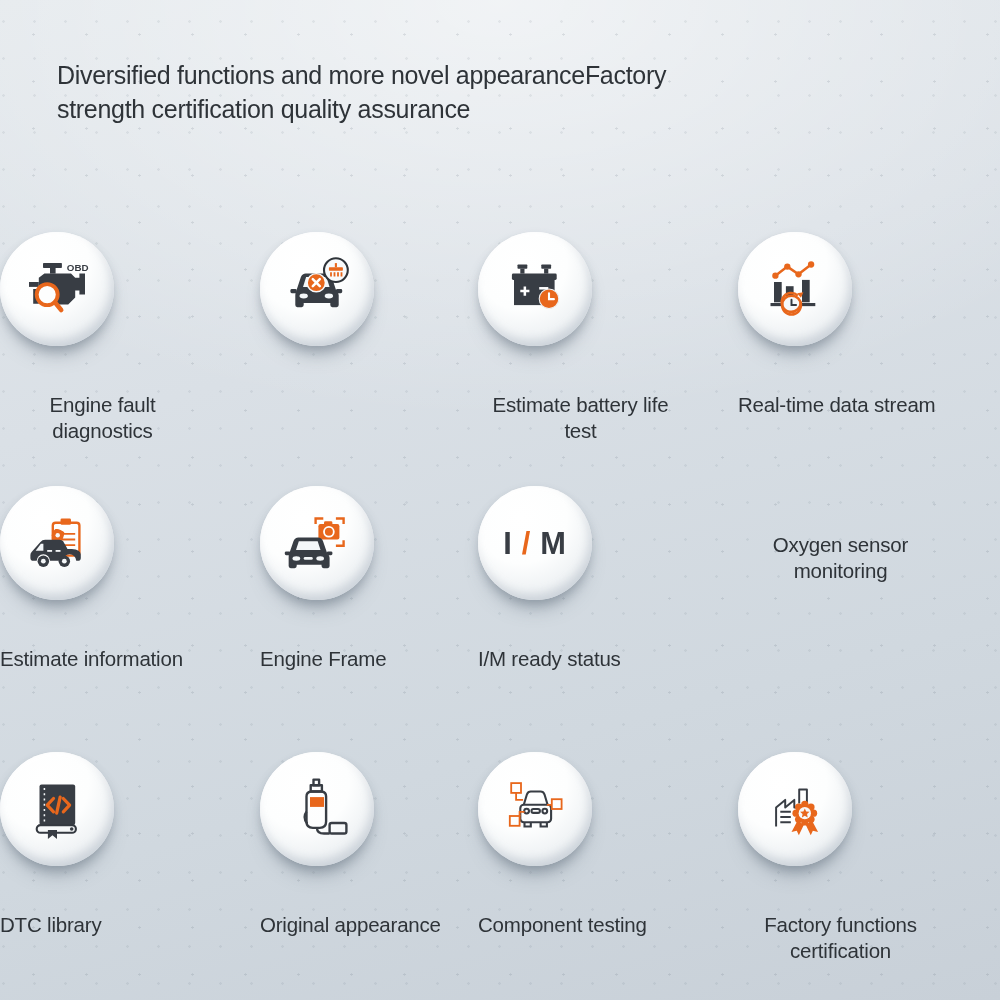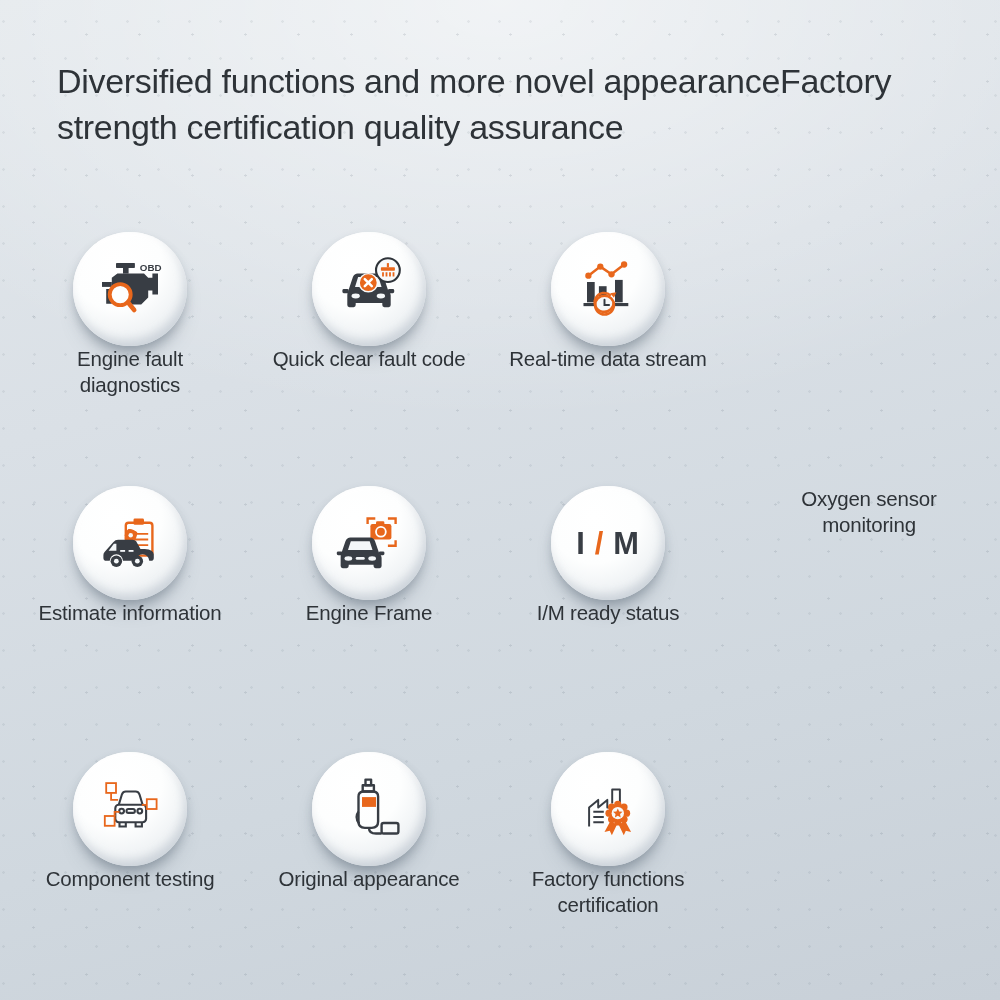"Diversified functions and more novel" .title { font-size: 34px -> 25px }
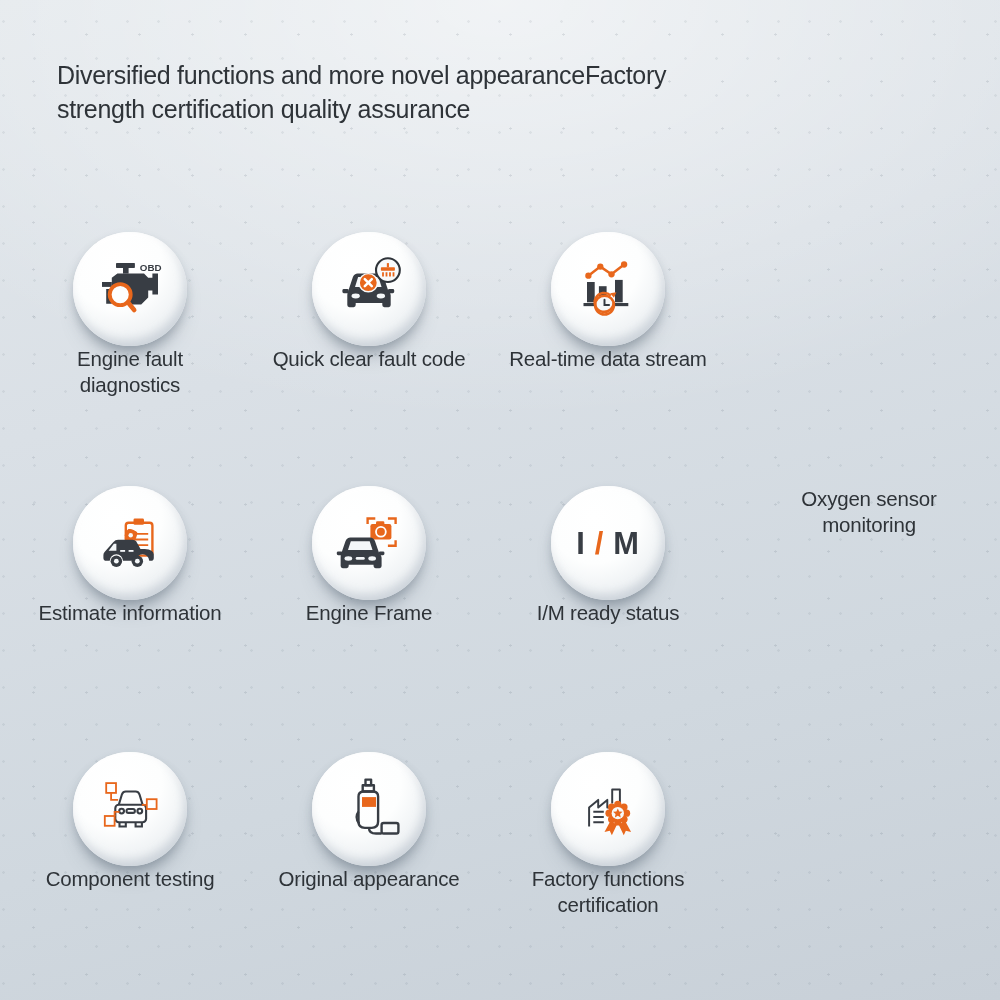"OBD" .cell { align-items: center -> flex-start }
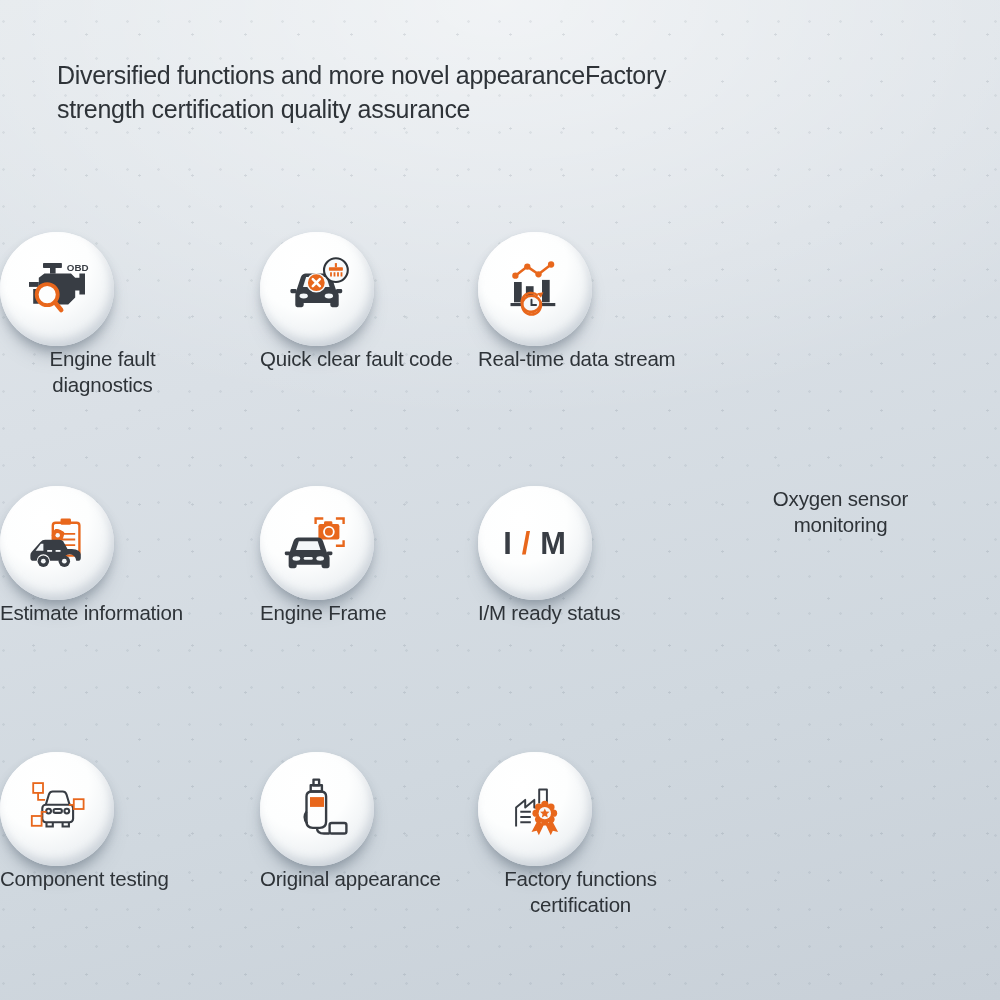"Engine fault diagnostics" .label { margin-top: none -> 46px }
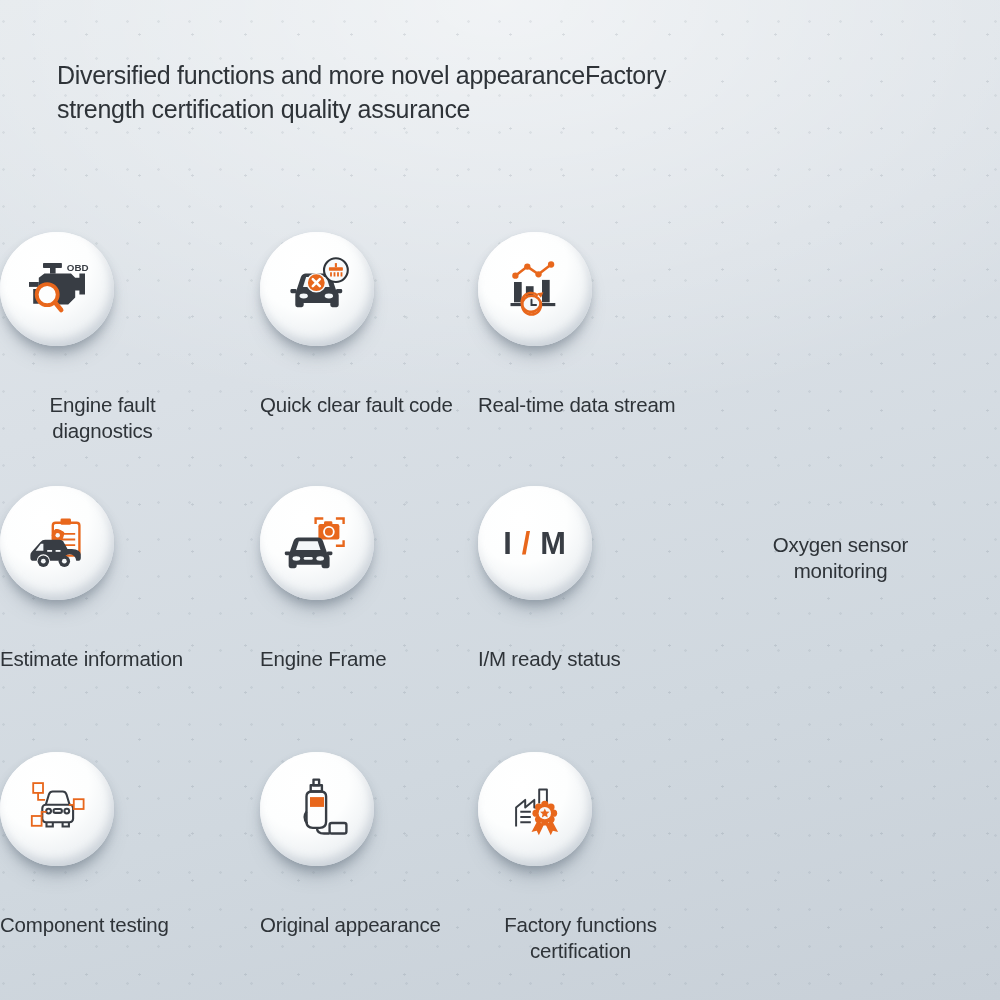"Quick clear fault code" div.label { html: <div>Quick clear fault code</div> -> none }
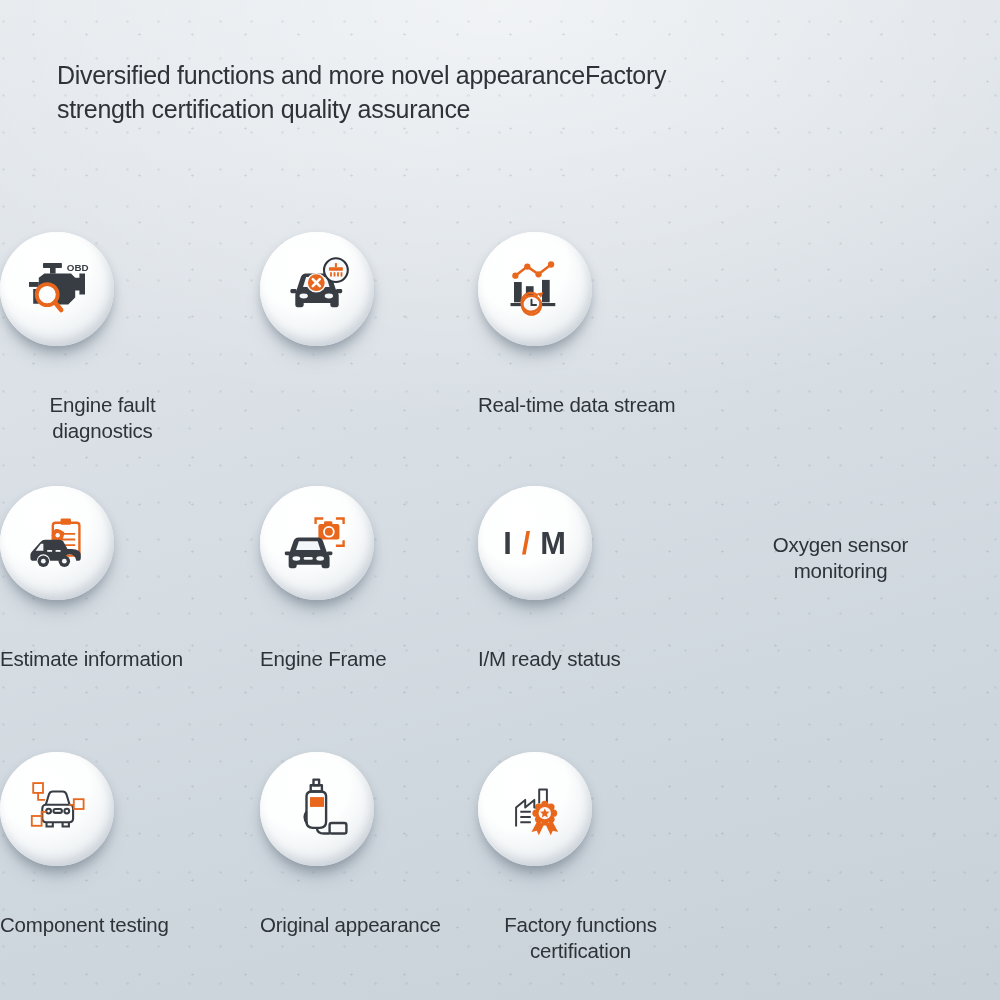"Estimate battery life test" div.cell { html: none -> <div> <div> <svg> <rect></rect> <rect></rect> <rect></rect> <rect></rect> <rect></rect> <rect></rect> <path></path> <path></path> <circle></circle> <path></path> </svg> </div> <div>Estimate battery life test</div> </div> }
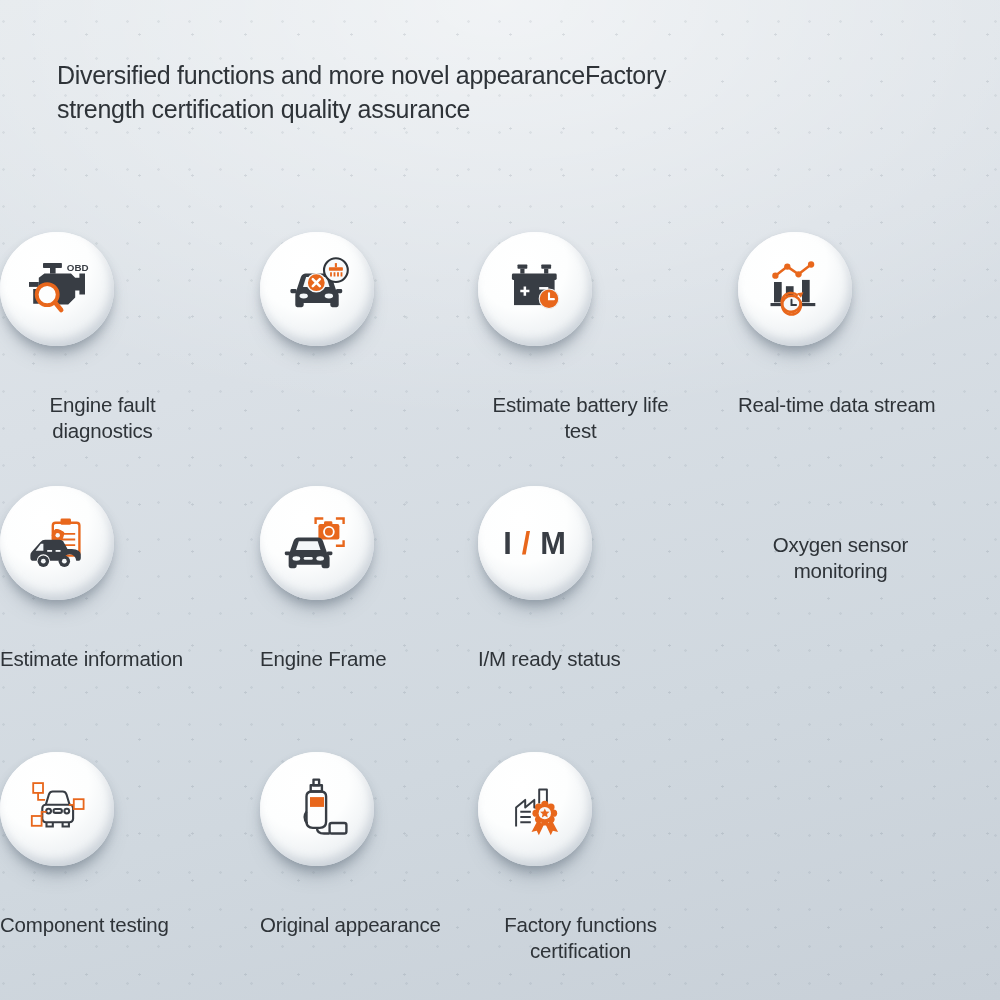"DTC library" div.cell { html: none -> <div> <div> <svg> <rect></rect> <line></line> <g> <path></path> <path></path> <line></line> </g> <rect></rect> <path></path> <circle></circle> </svg> </div> <div>DTC library</div> </div> }
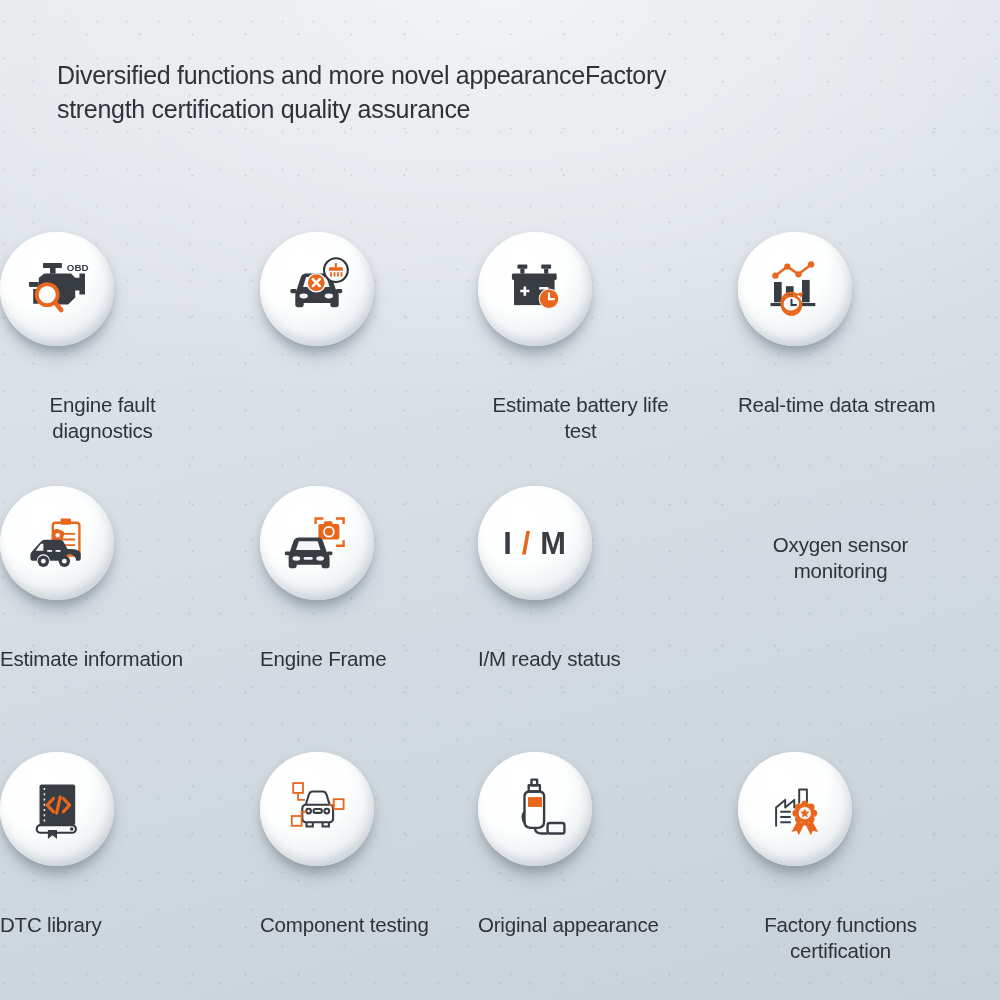"Component testing" div.cell { order: before "Original appearance" -> after "Original appearance" }
